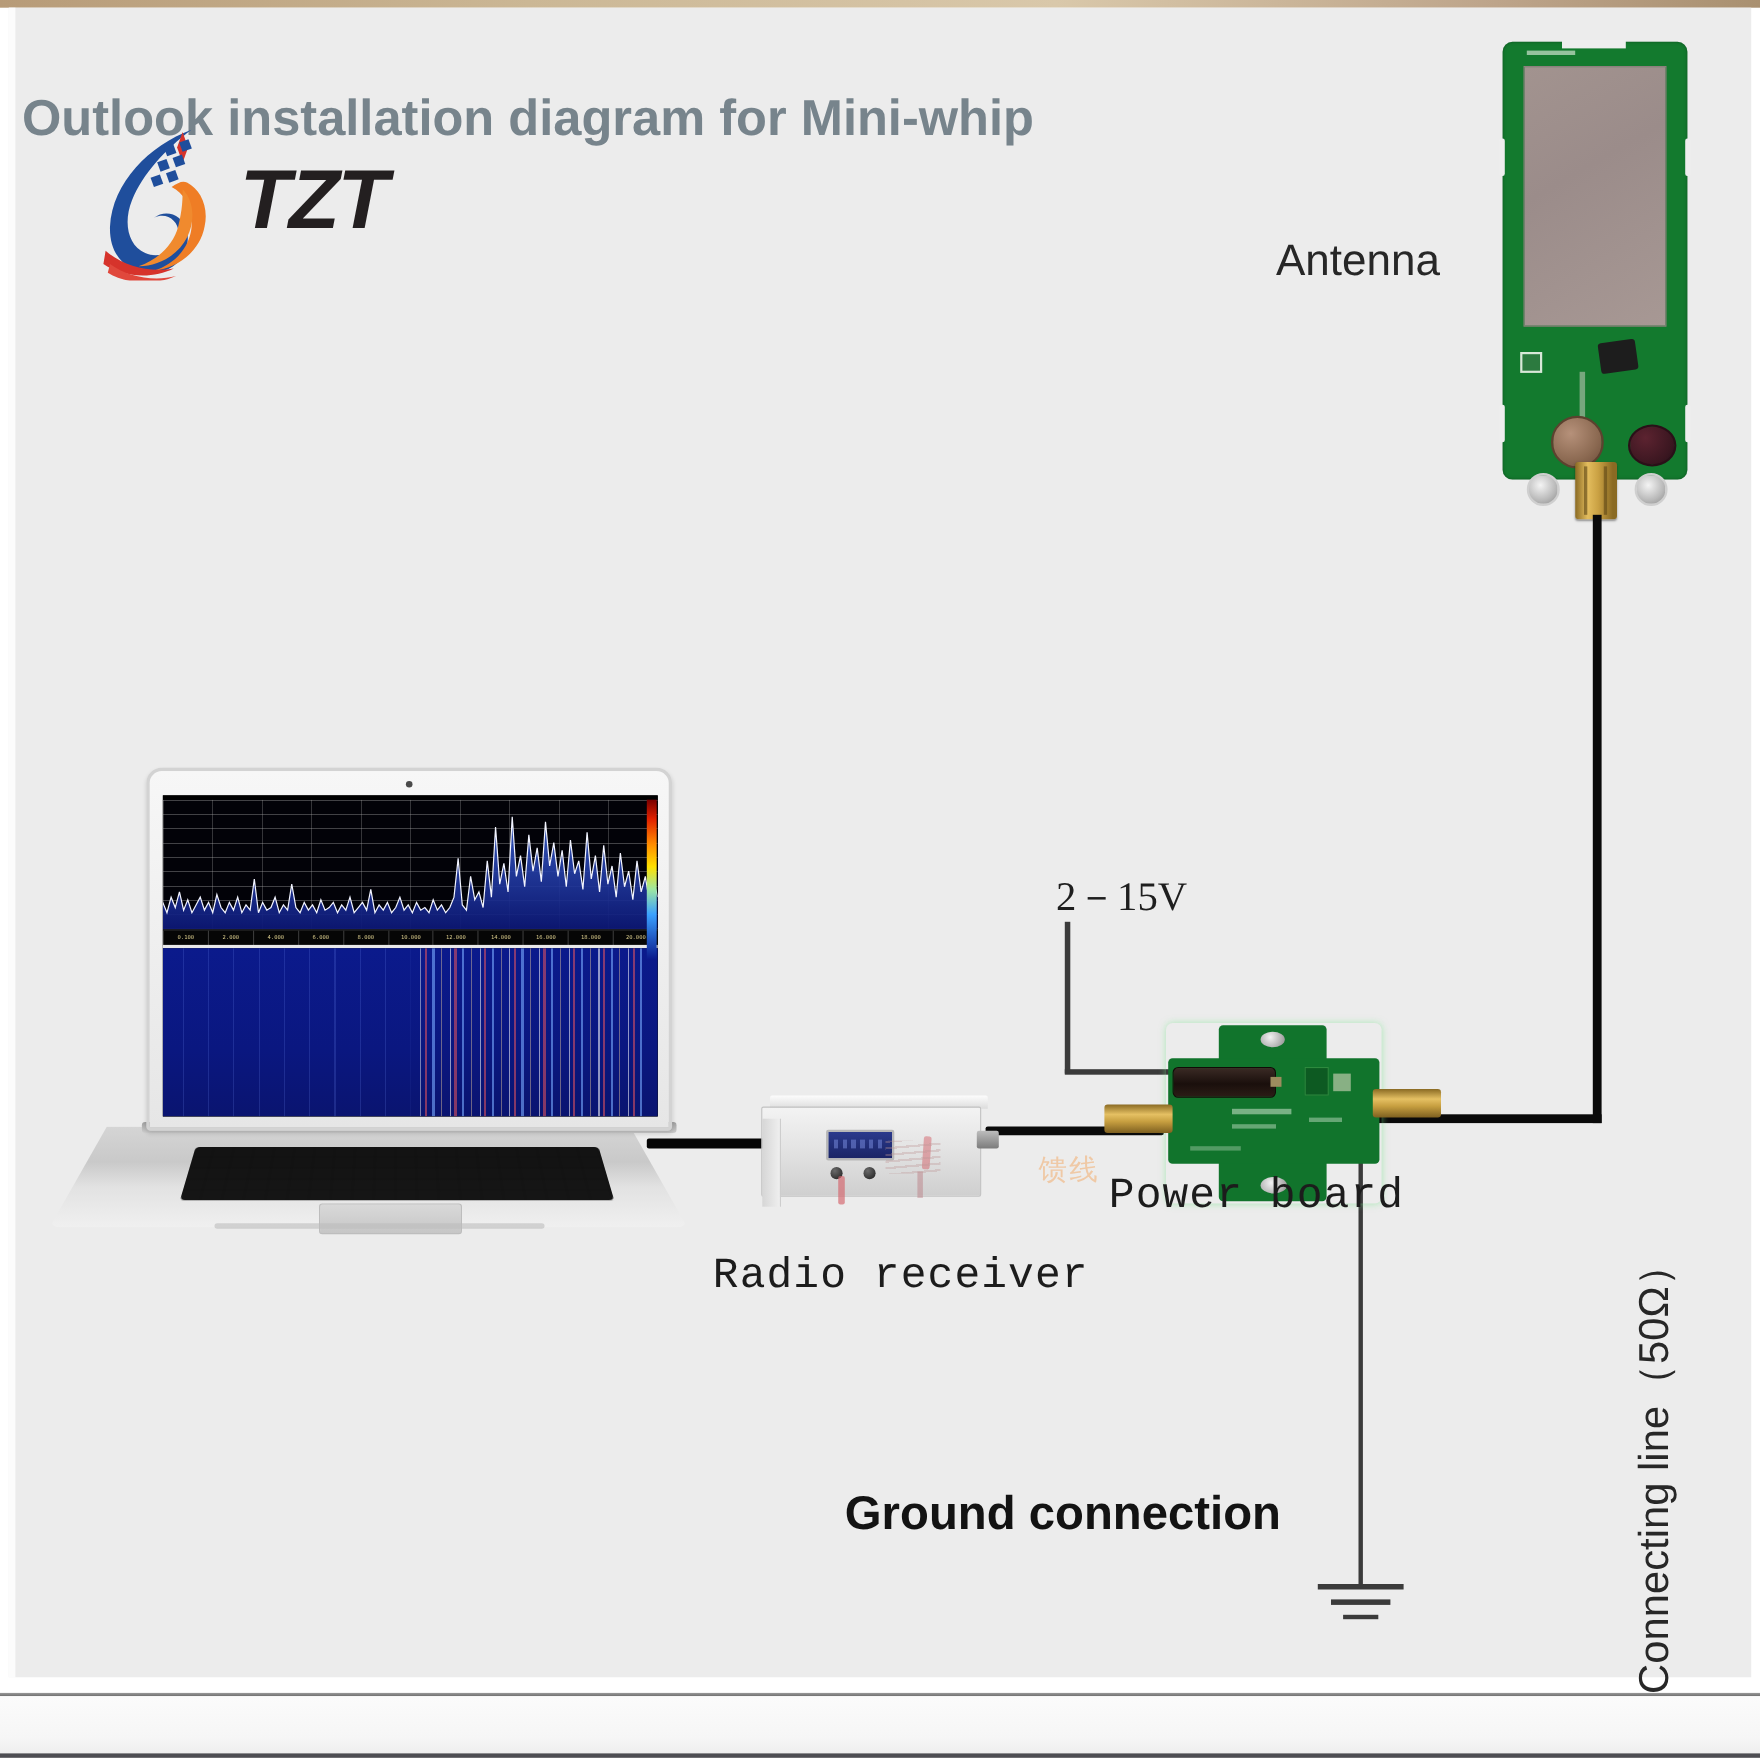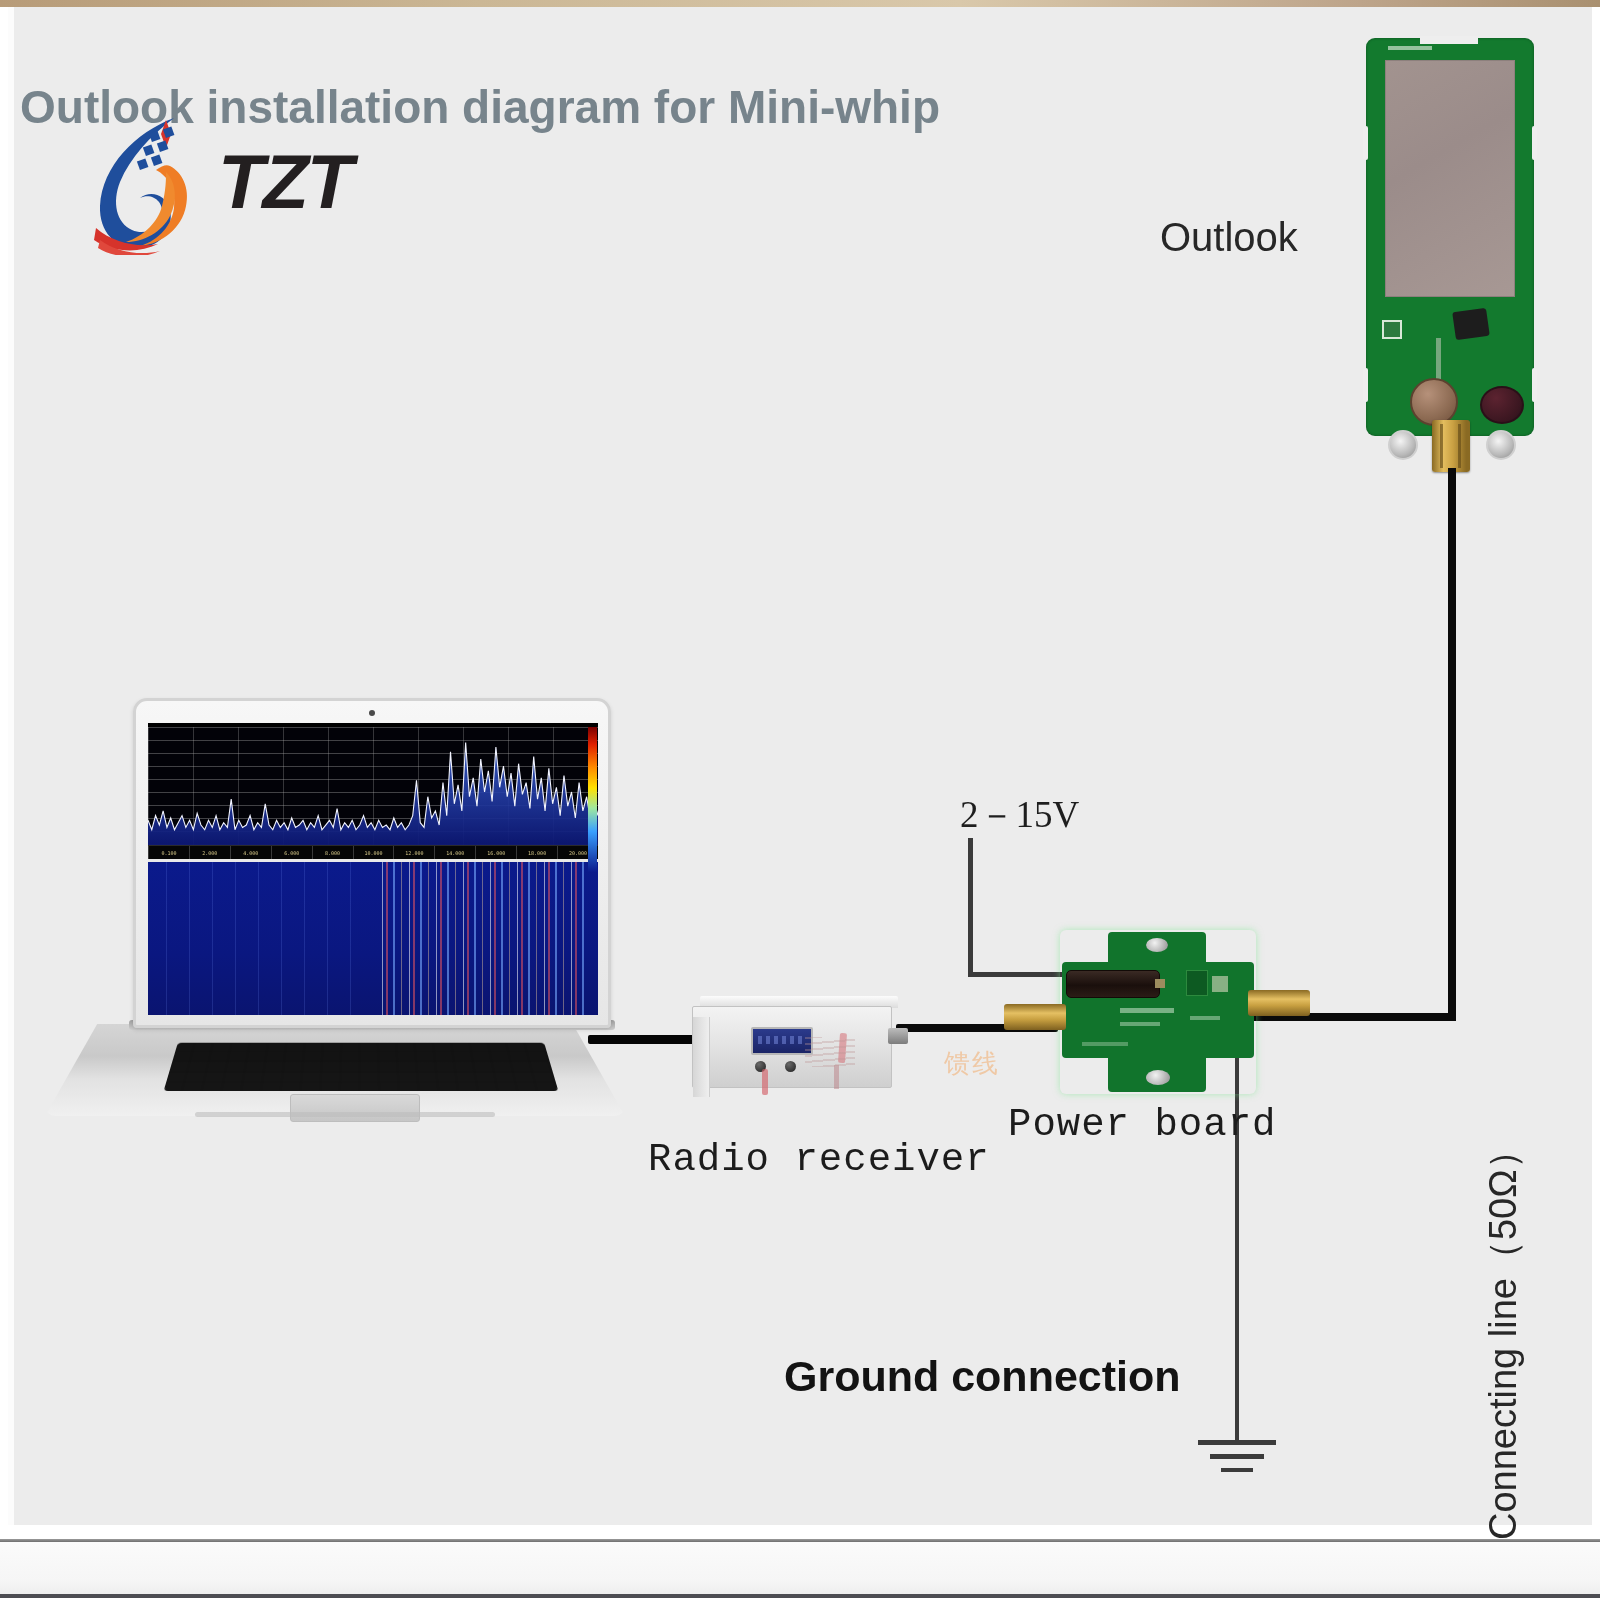"Outlook" div.lbl { text: Outlook -> Antenna }
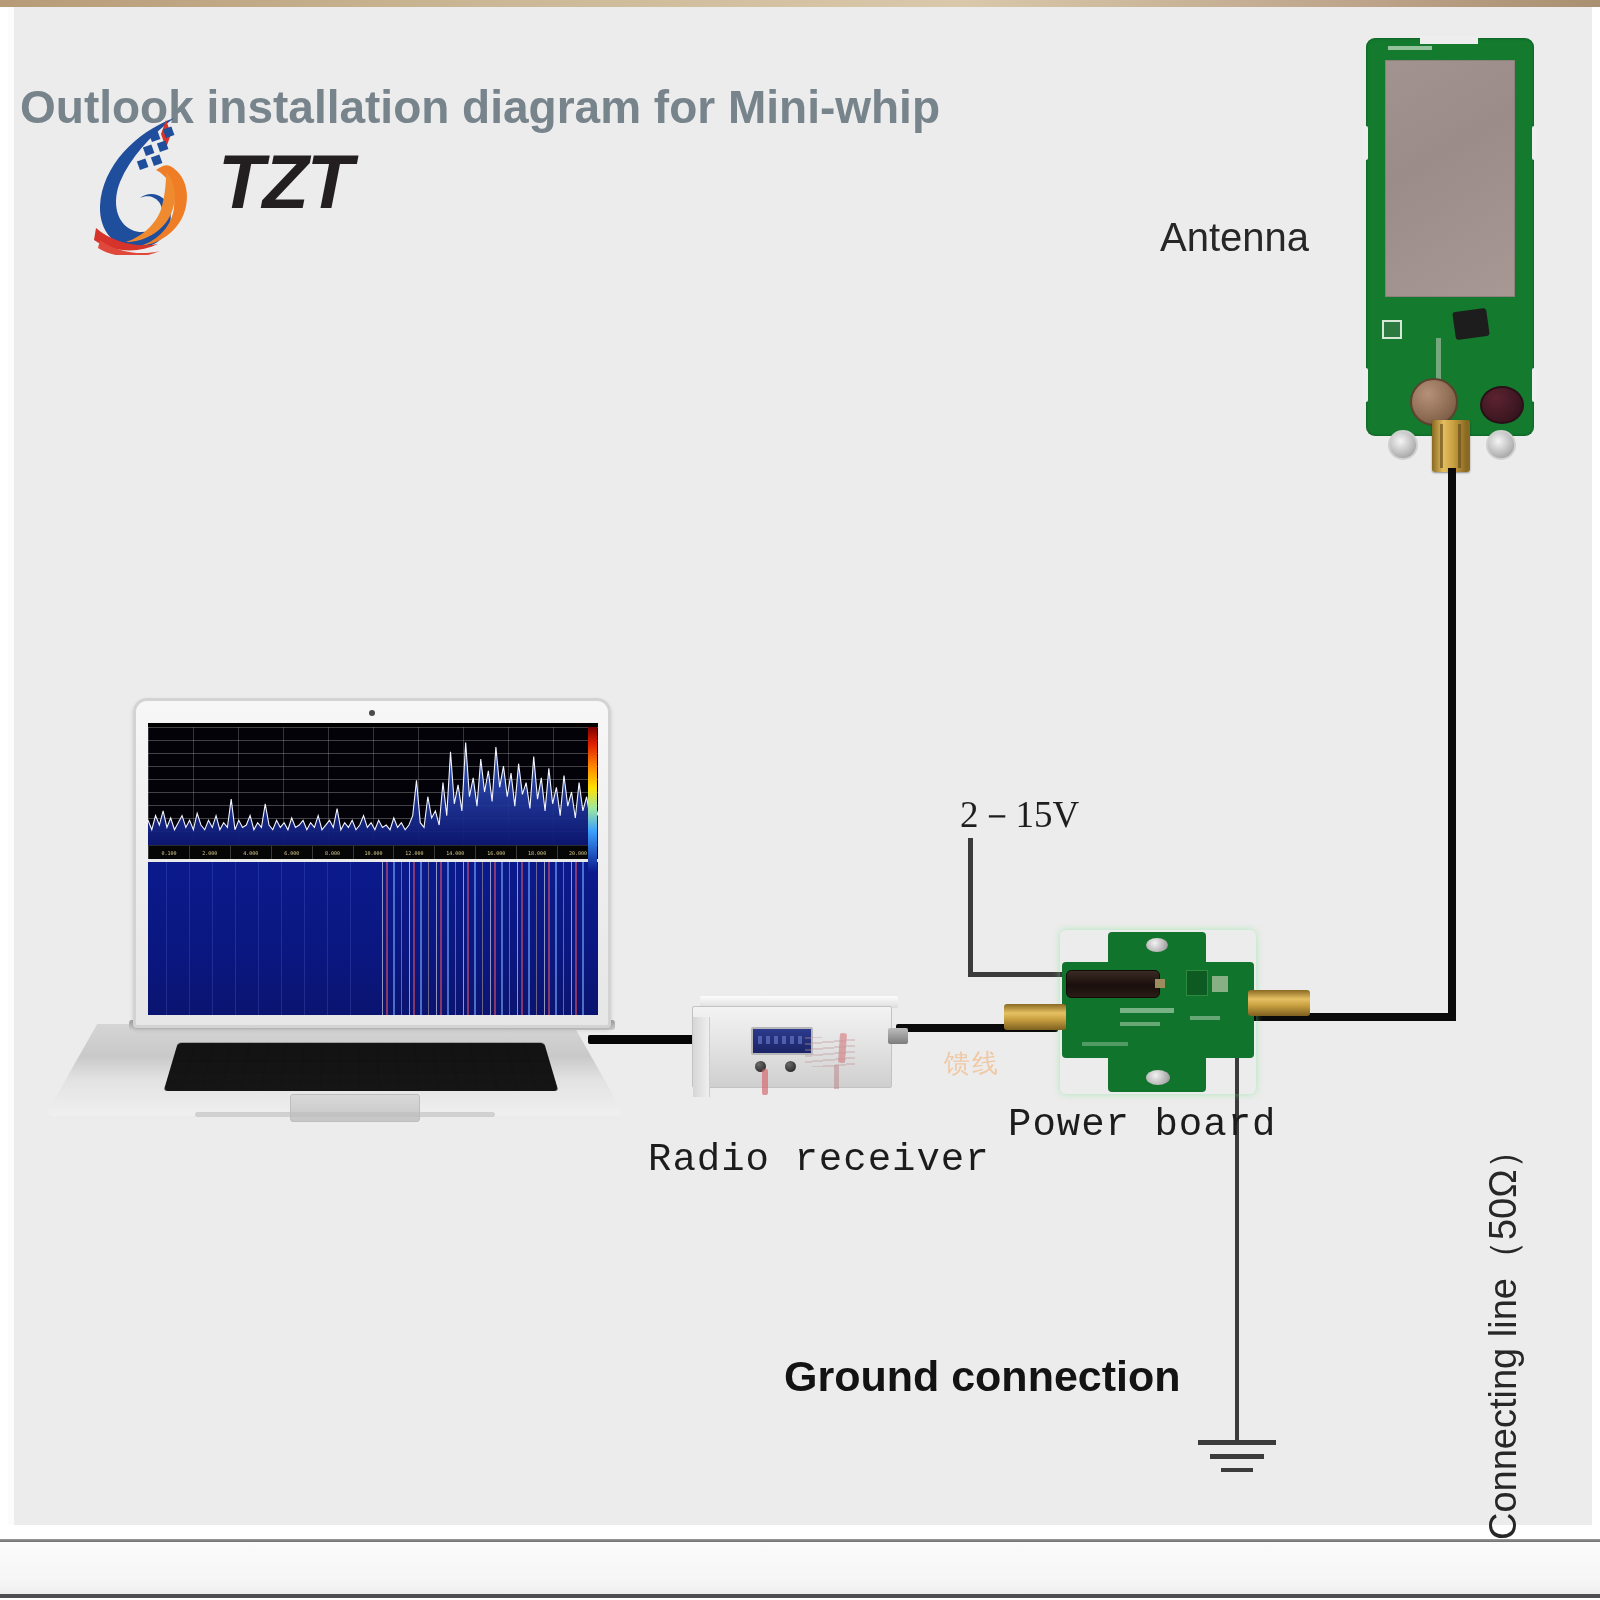"Power board" .lbl-power { top: 1103px -> 1065px }
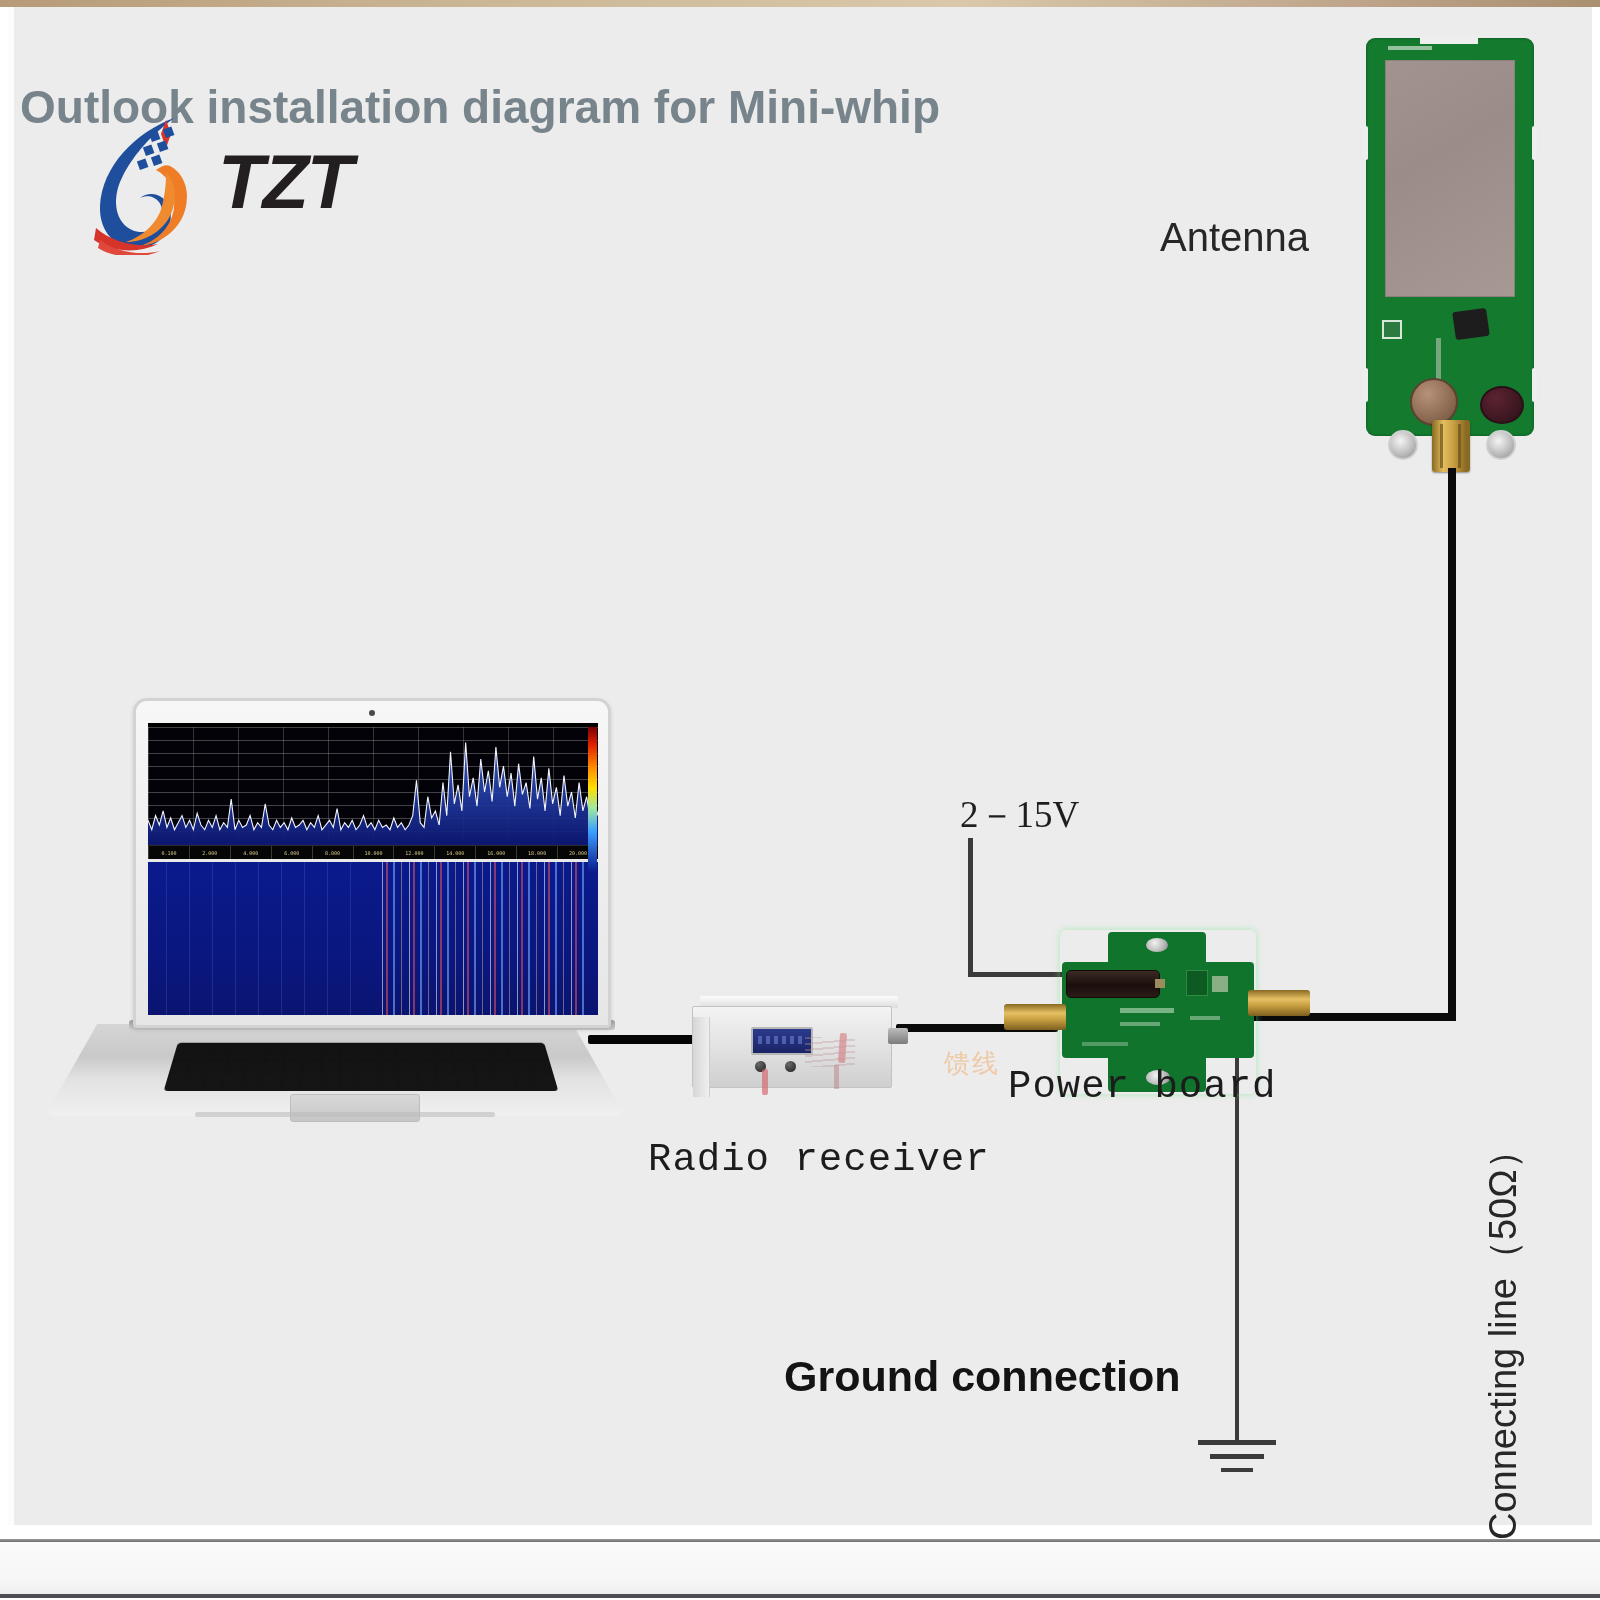"Ground connection" .lbl-ground { margin-left: 16px -> none }
